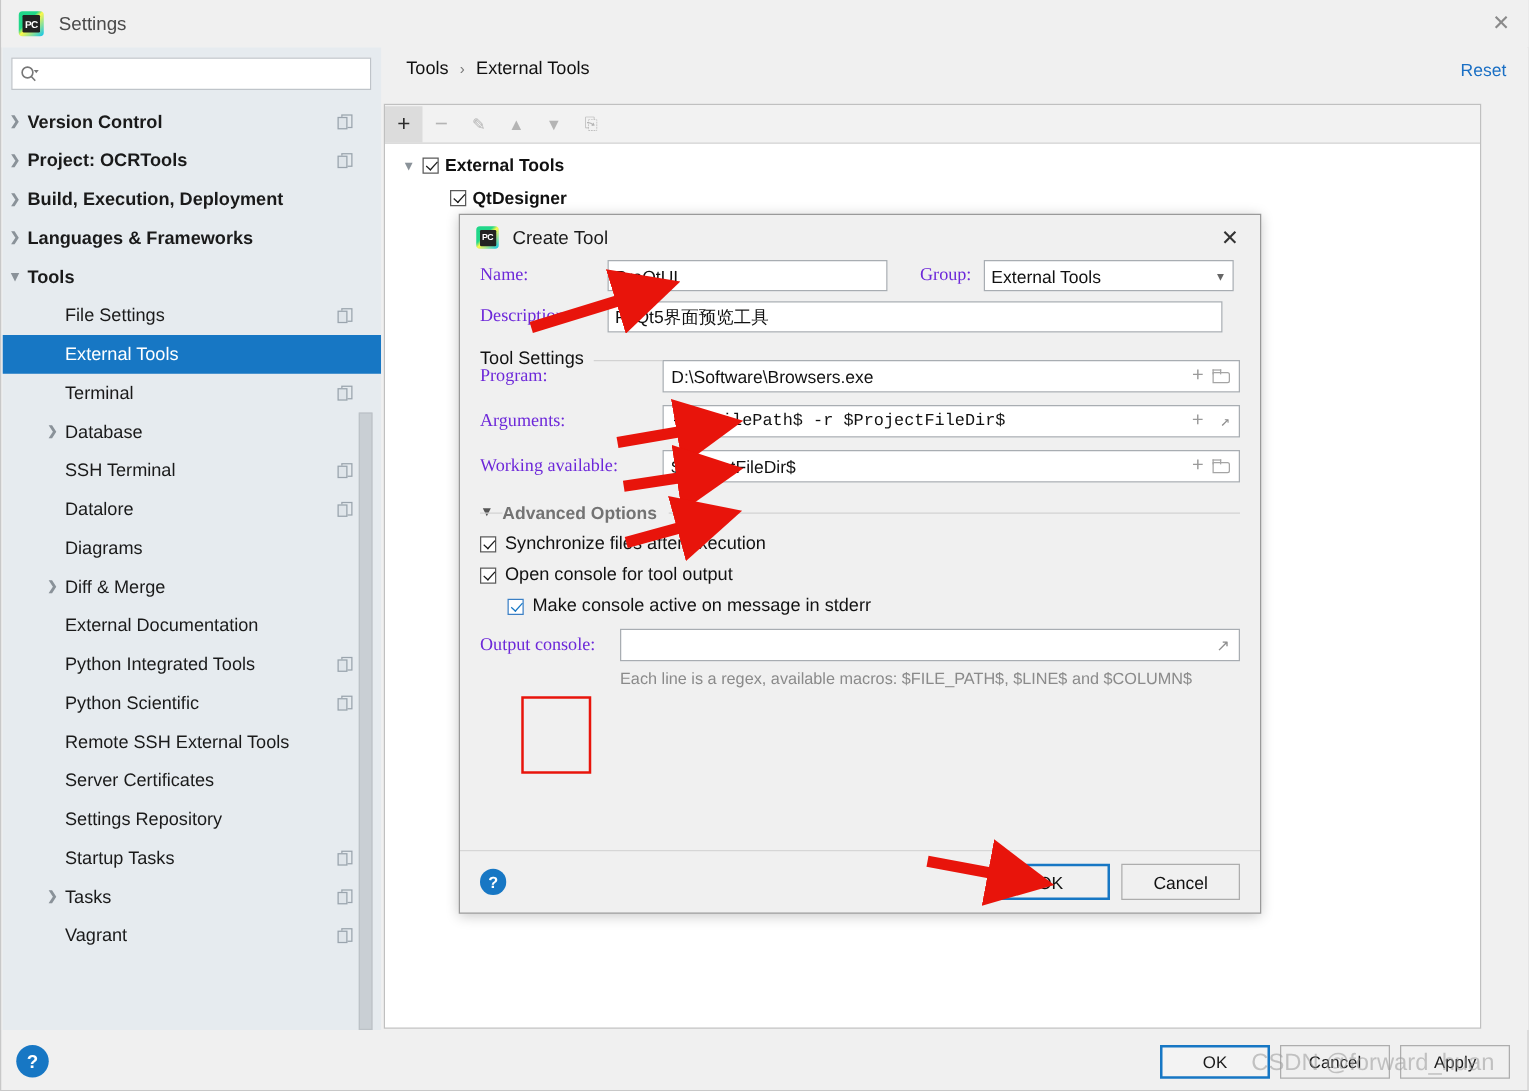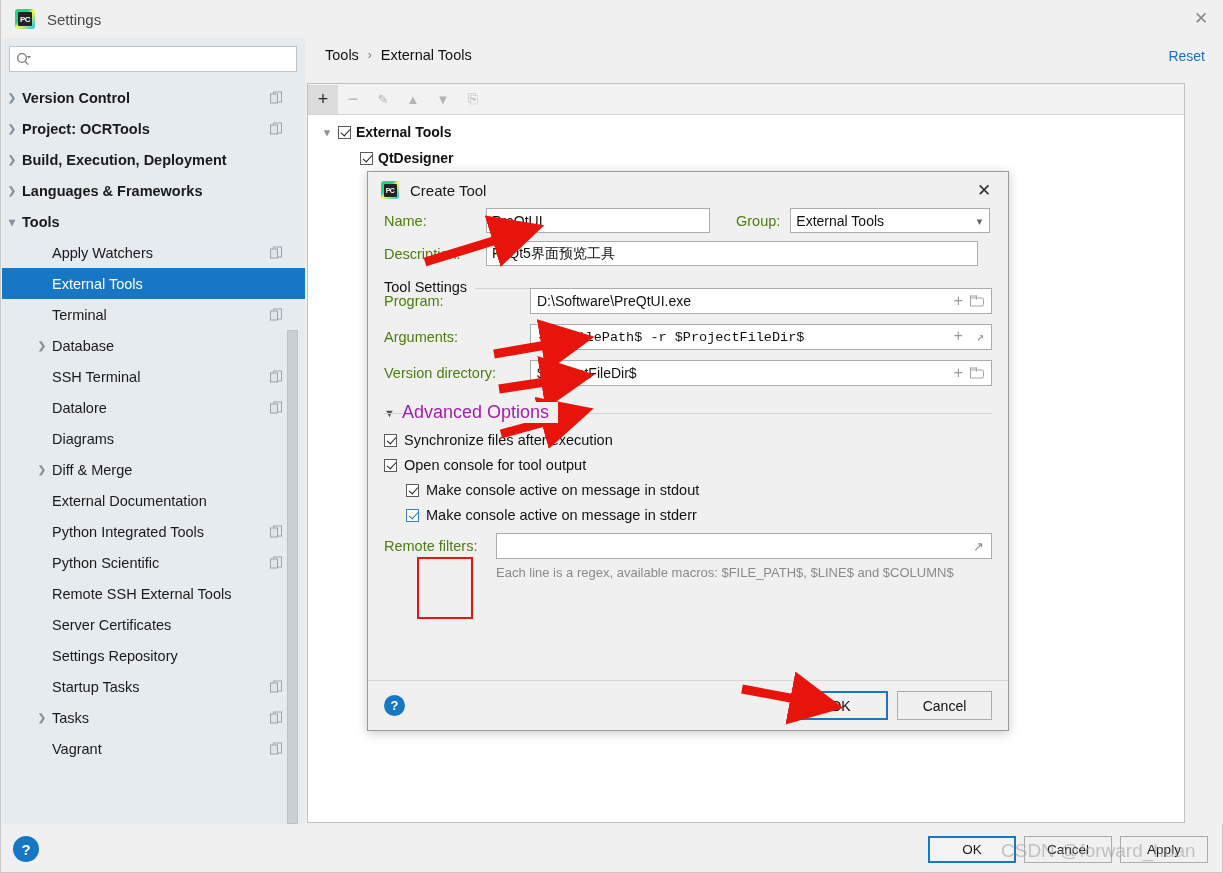"Name:" .flabel { color: #4d7c0f -> #6d28d9; font-family: none -> Liberation Serif, serif }
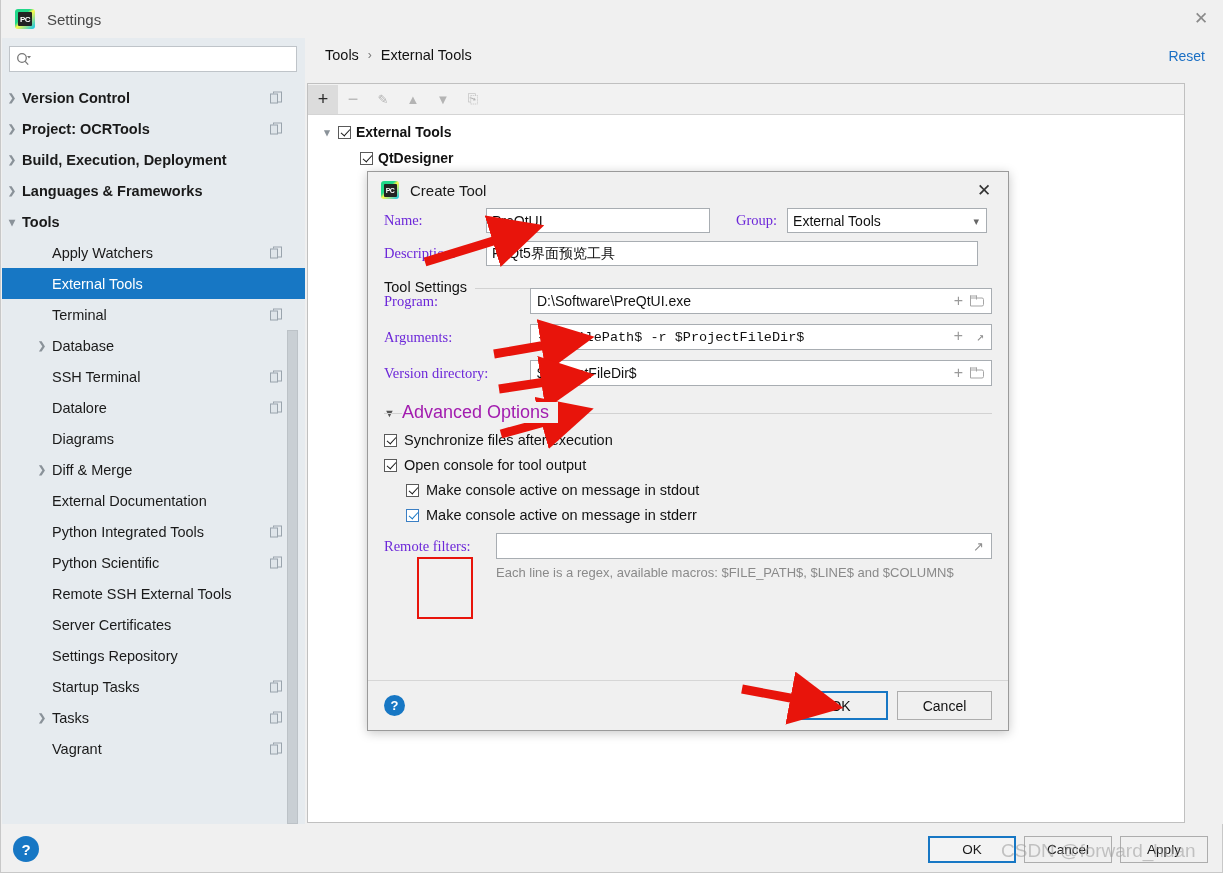"Apply Watchers" span.tree-label { text: Apply Watchers -> File Settings }
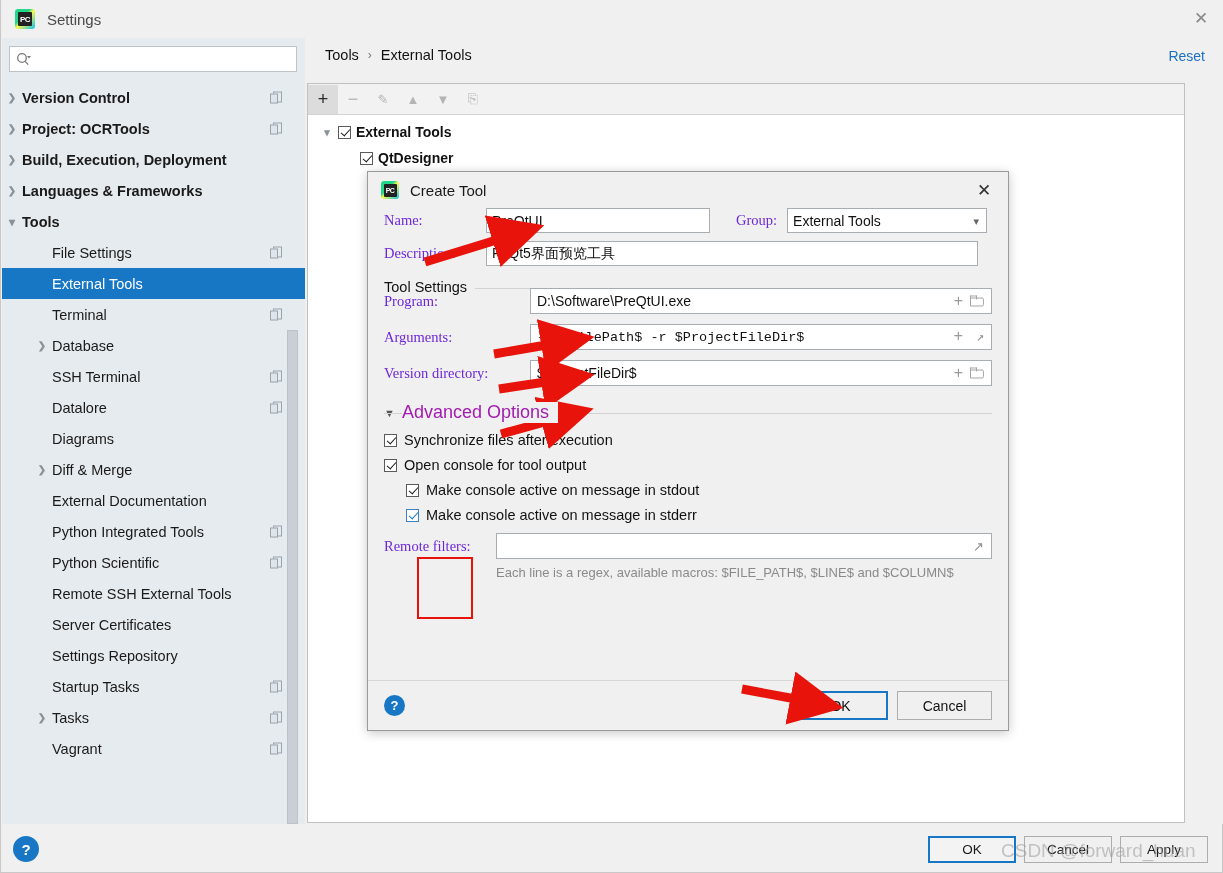"D:\Software\PreQtUI.exe" span { text: PreQtUI.exe -> Browsers.exe }
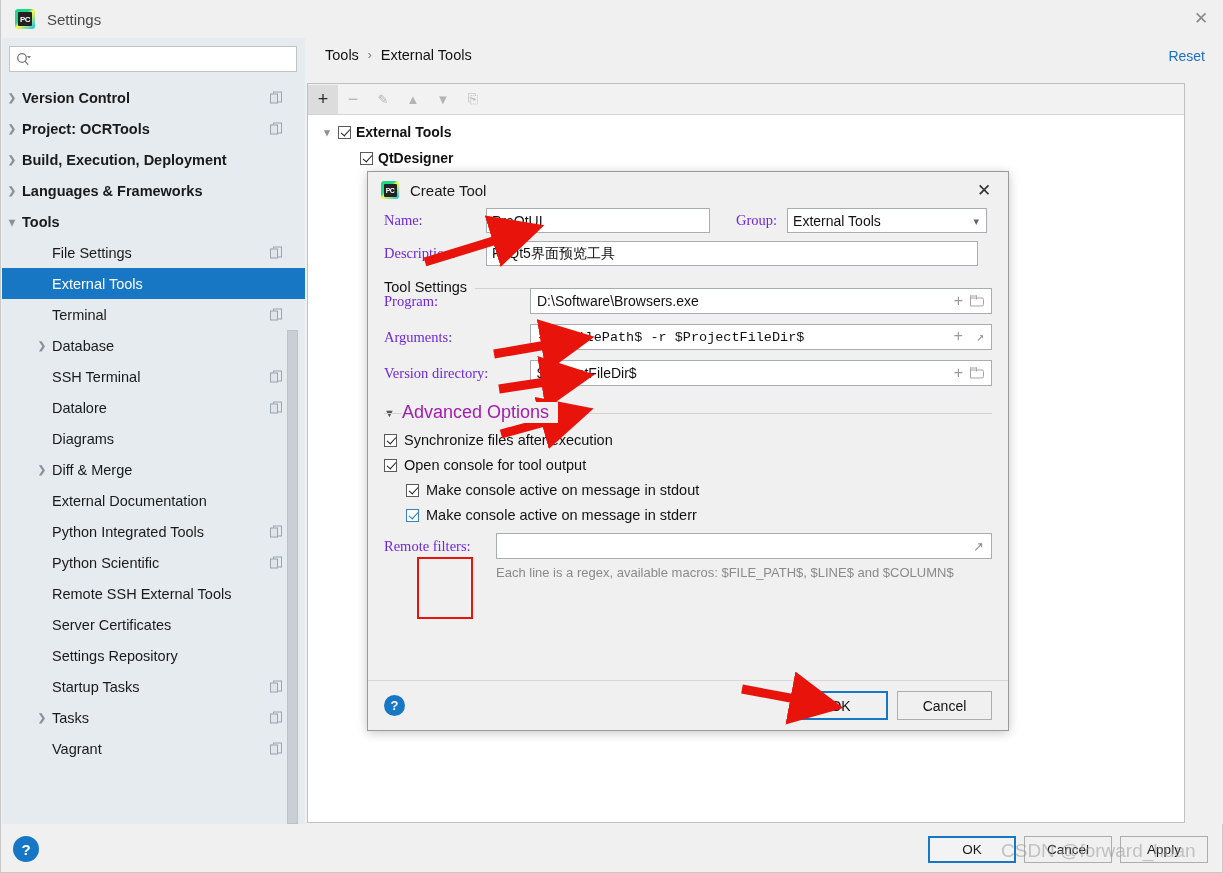"Version directory:" div.flabel { text: Version directory -> Working available }
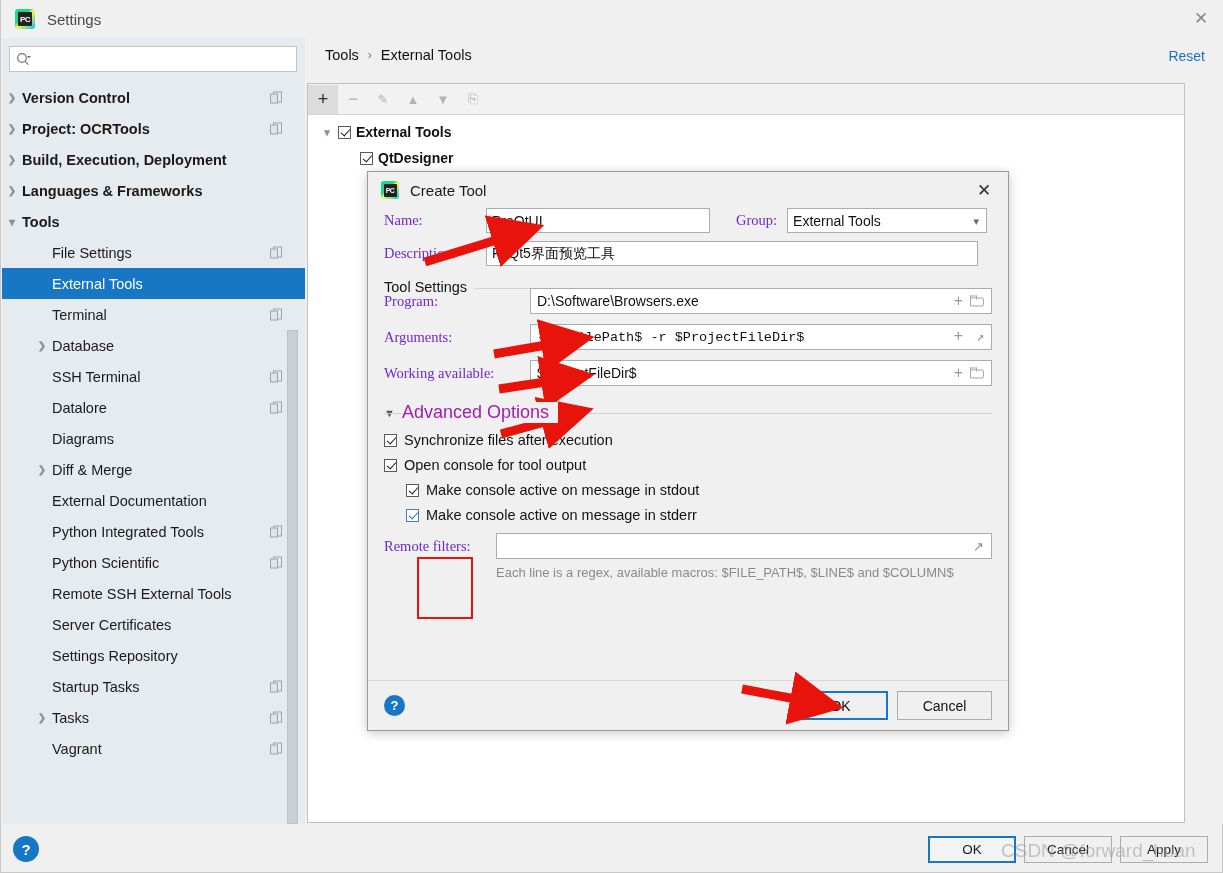"Advanced Options" .adv-text { color: #a21caf -> #737373; font-size: 18px -> 14px; font-weight: none -> bold }
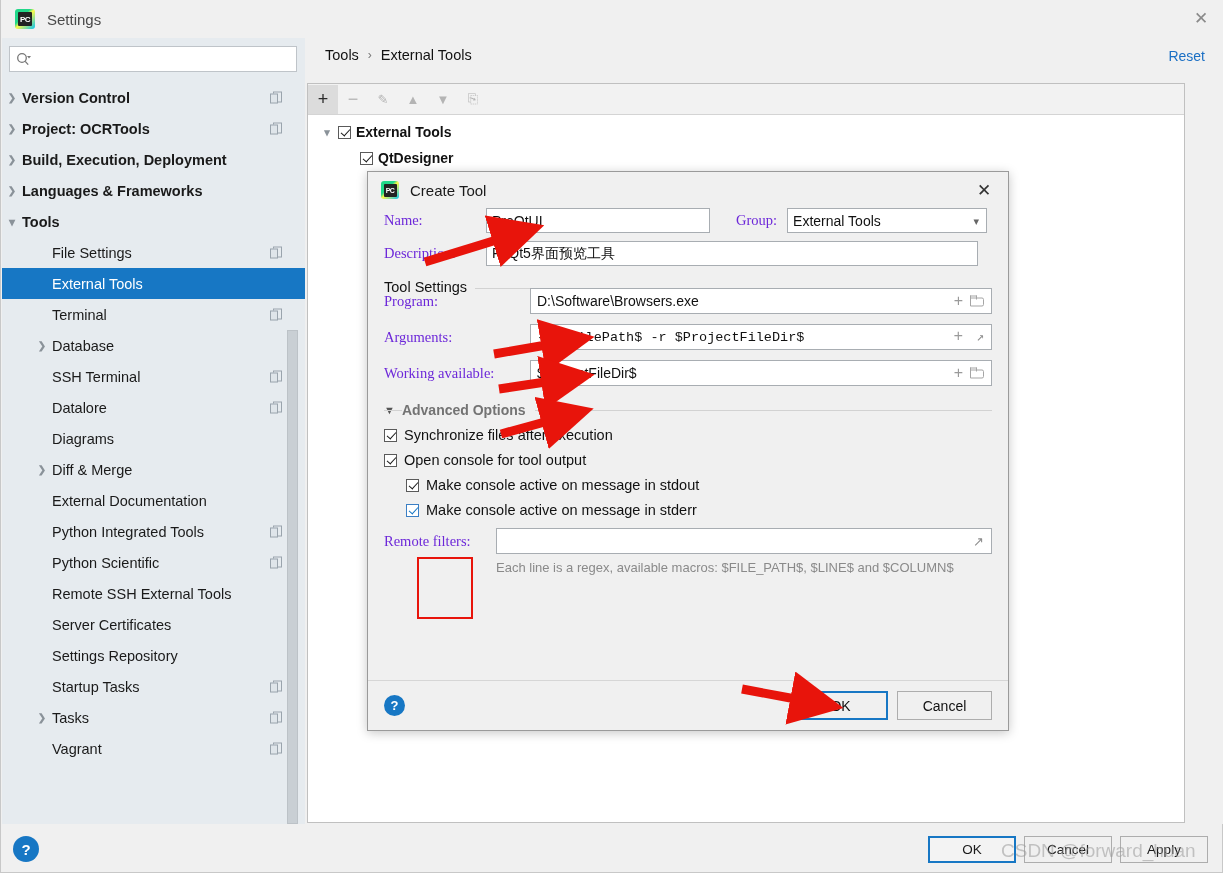"Make console active on message in stdout" div.opt-row { html: <div> <span></span> <span>Make console active on message in stdout</span> </div> -> none }
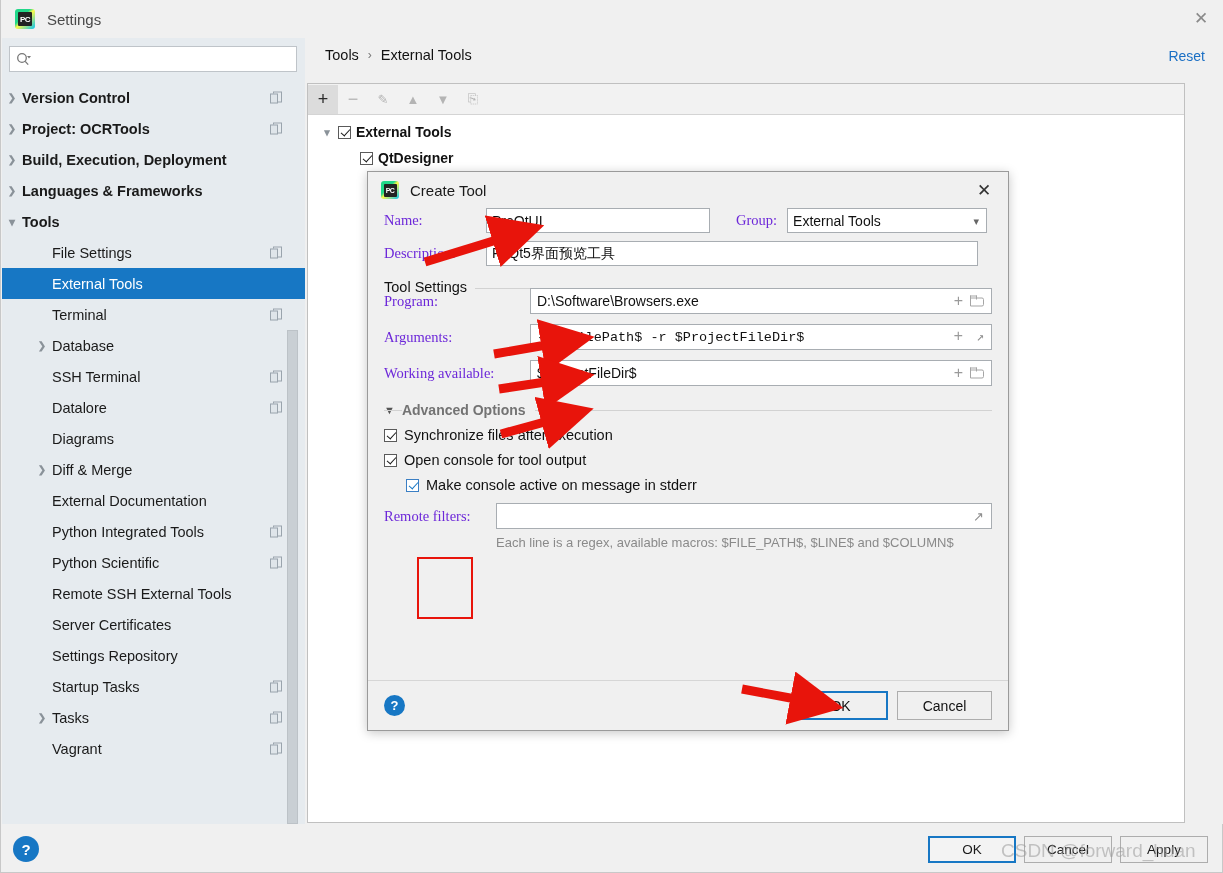"Remote filters:" div.flabel { text: Remote filters -> Output console }
